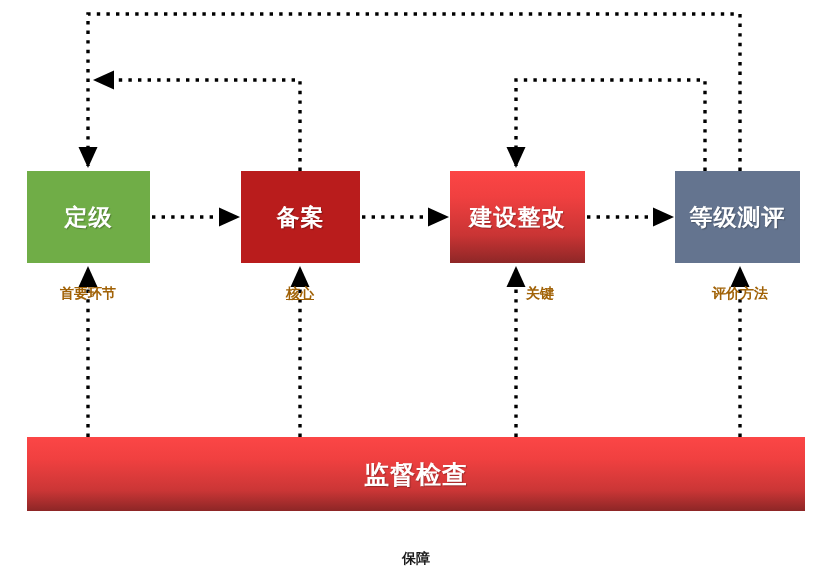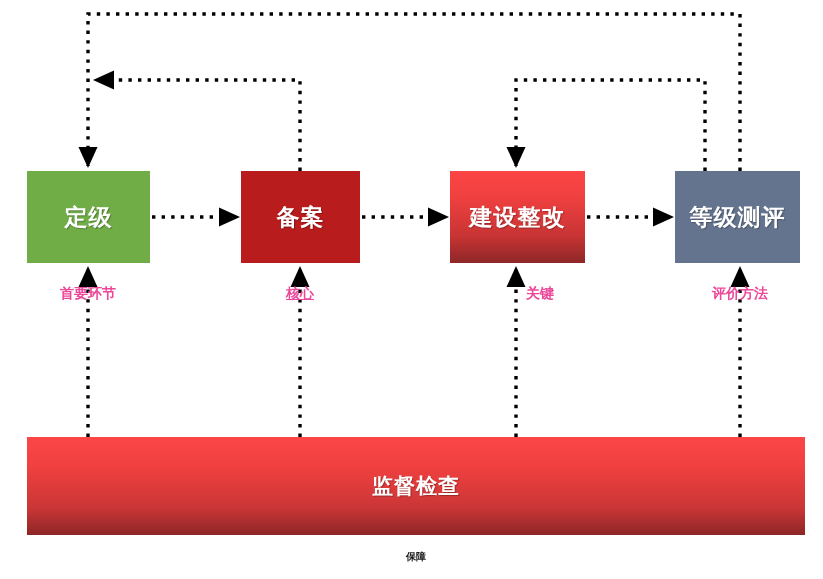"首要环节" .caption { color: #ec4899 -> #a16207 }
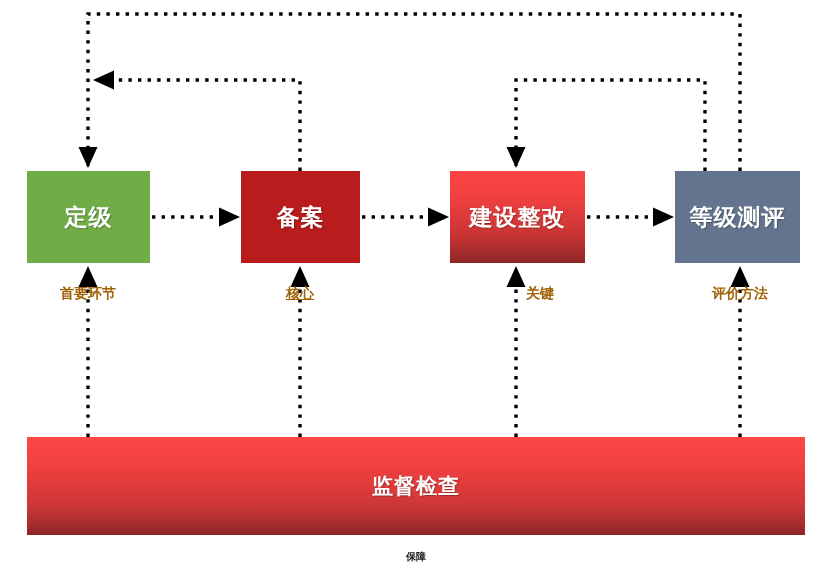"监督检查" #node-jiandu { font-size: 21px -> 25px; height: 98px -> 74px }
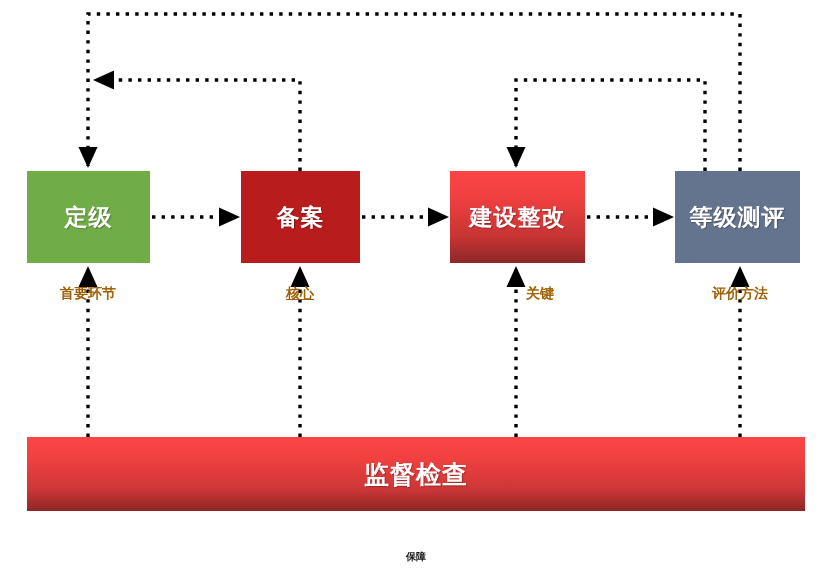"保障" #cap-bottom { font-size: 10px -> 14px }
